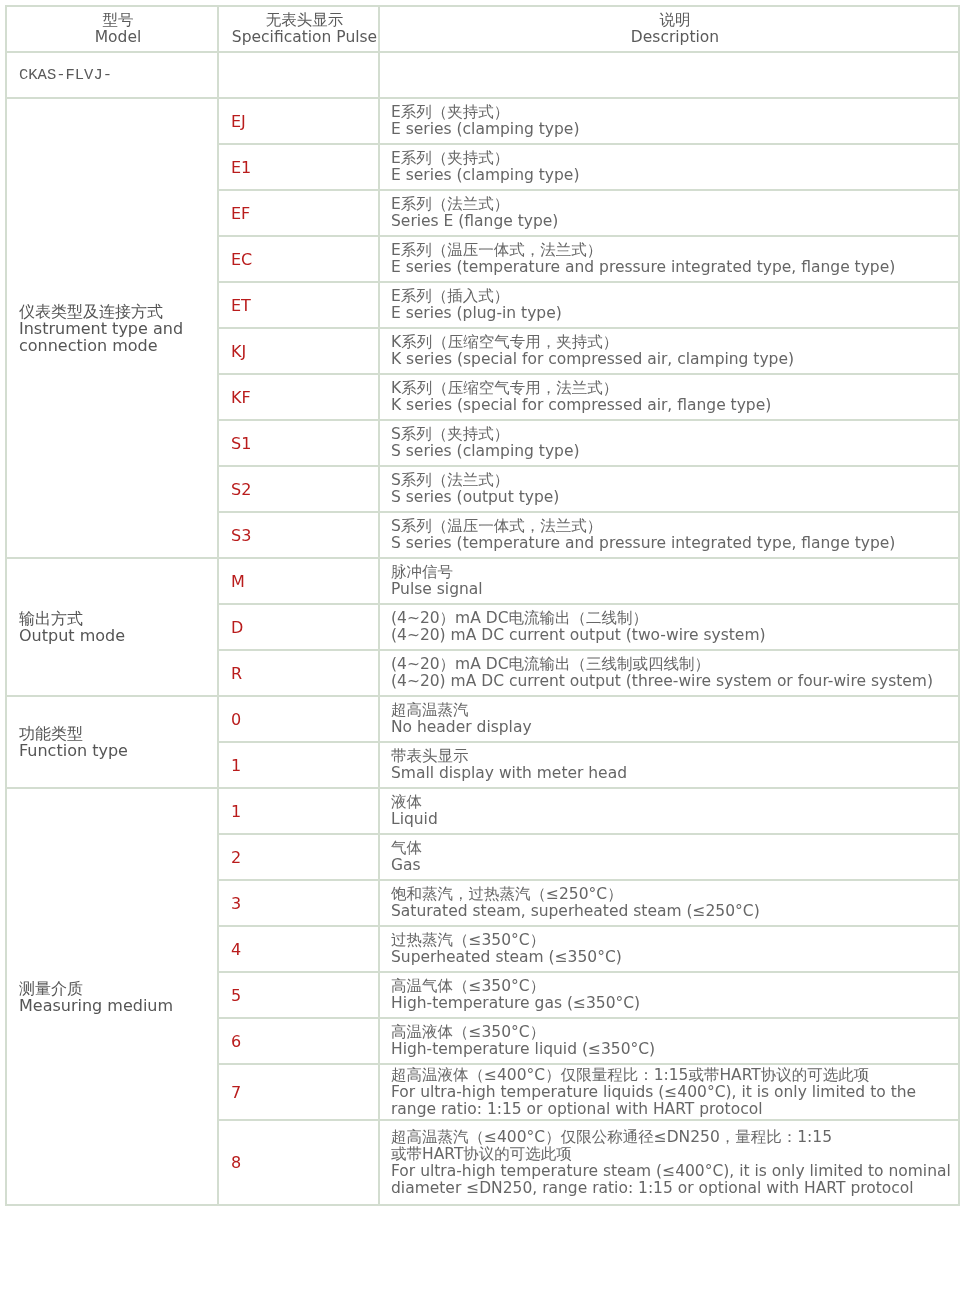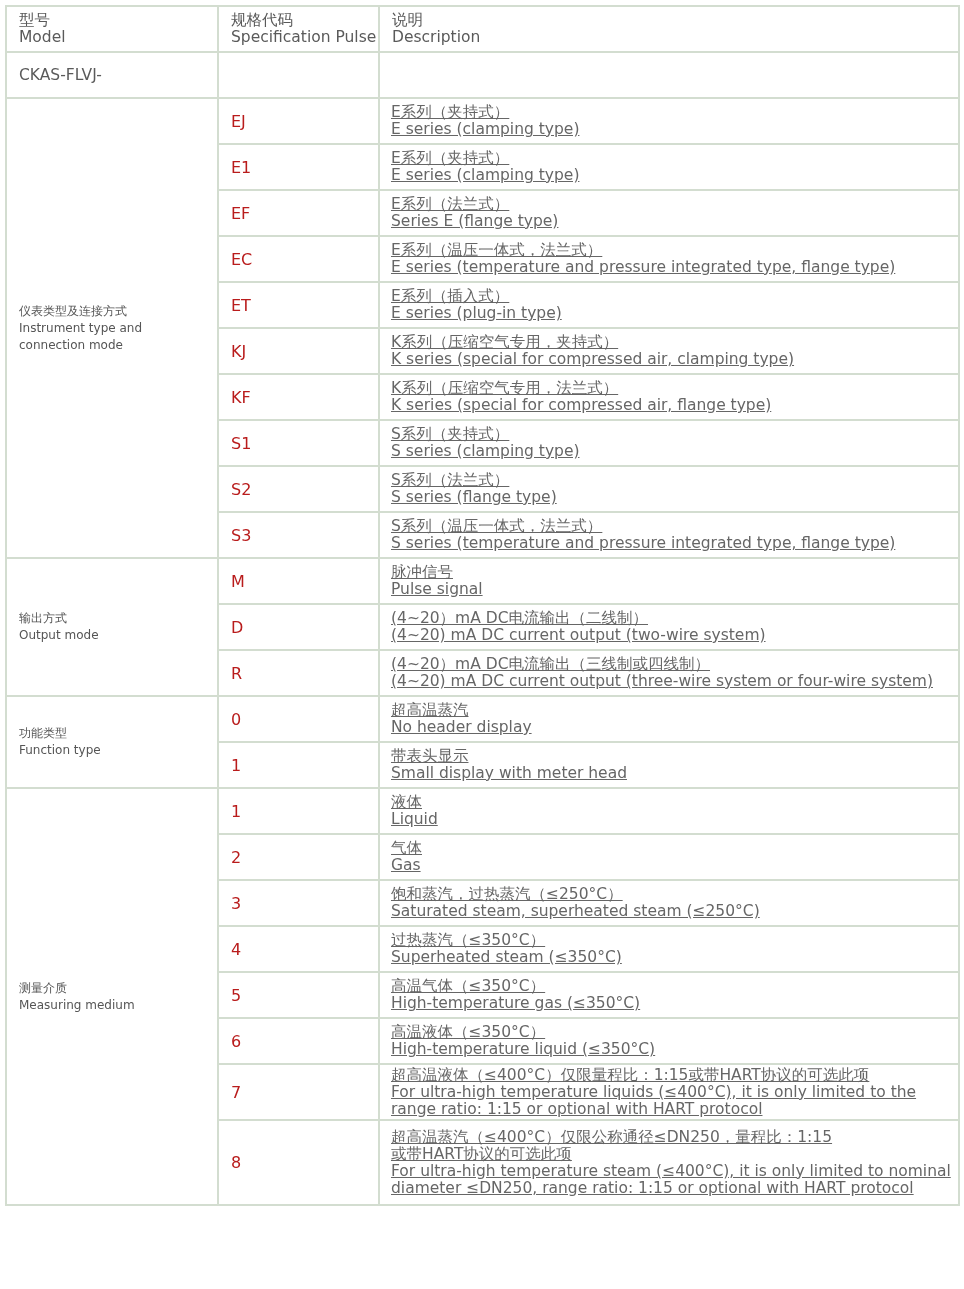"型号" .hdr td { text-align: none -> center }
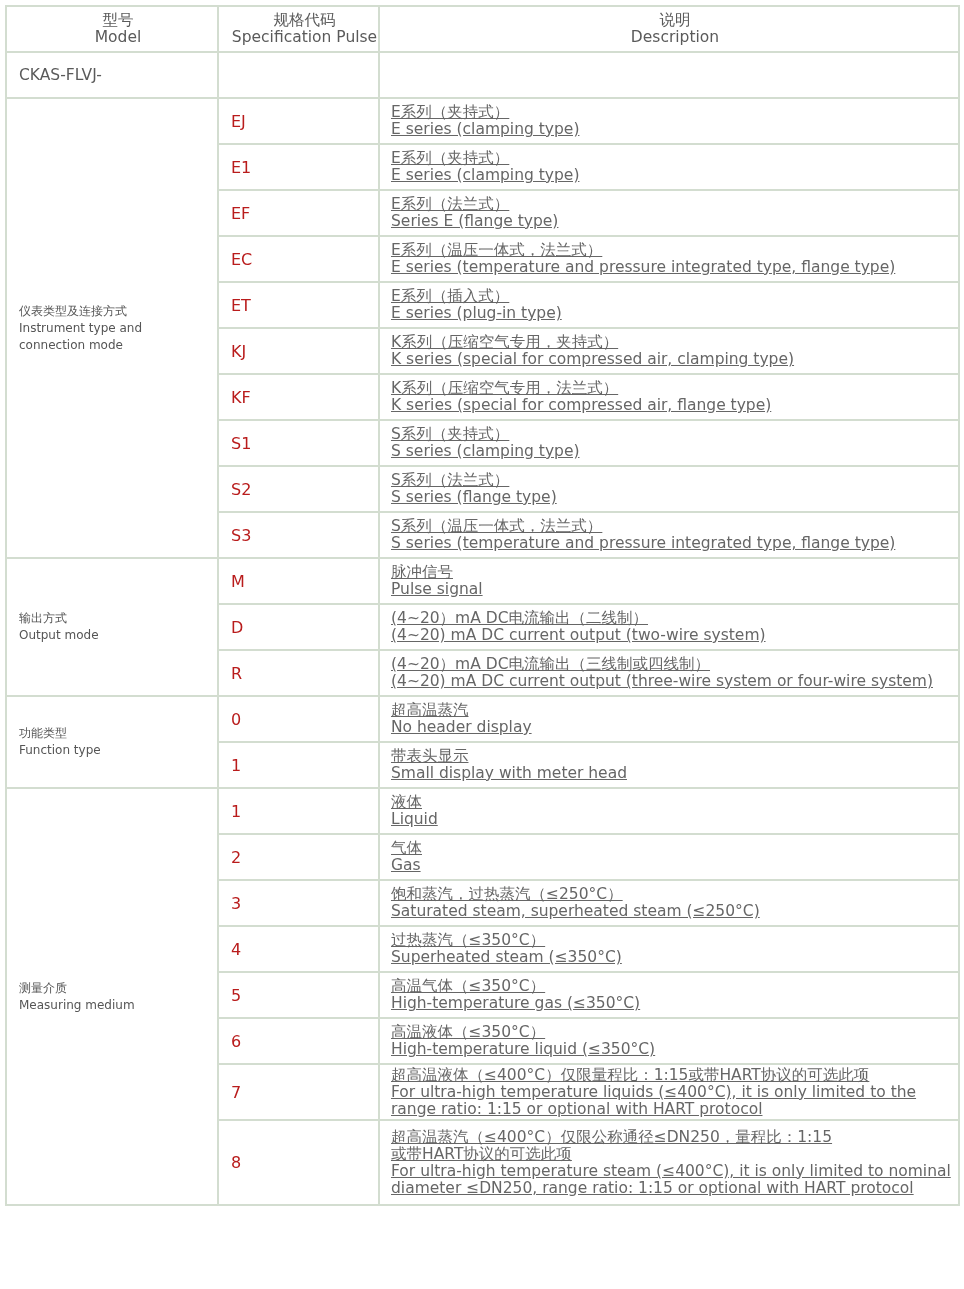"规格代码" span.line { text: 规格代码 -> 无表头显示 }
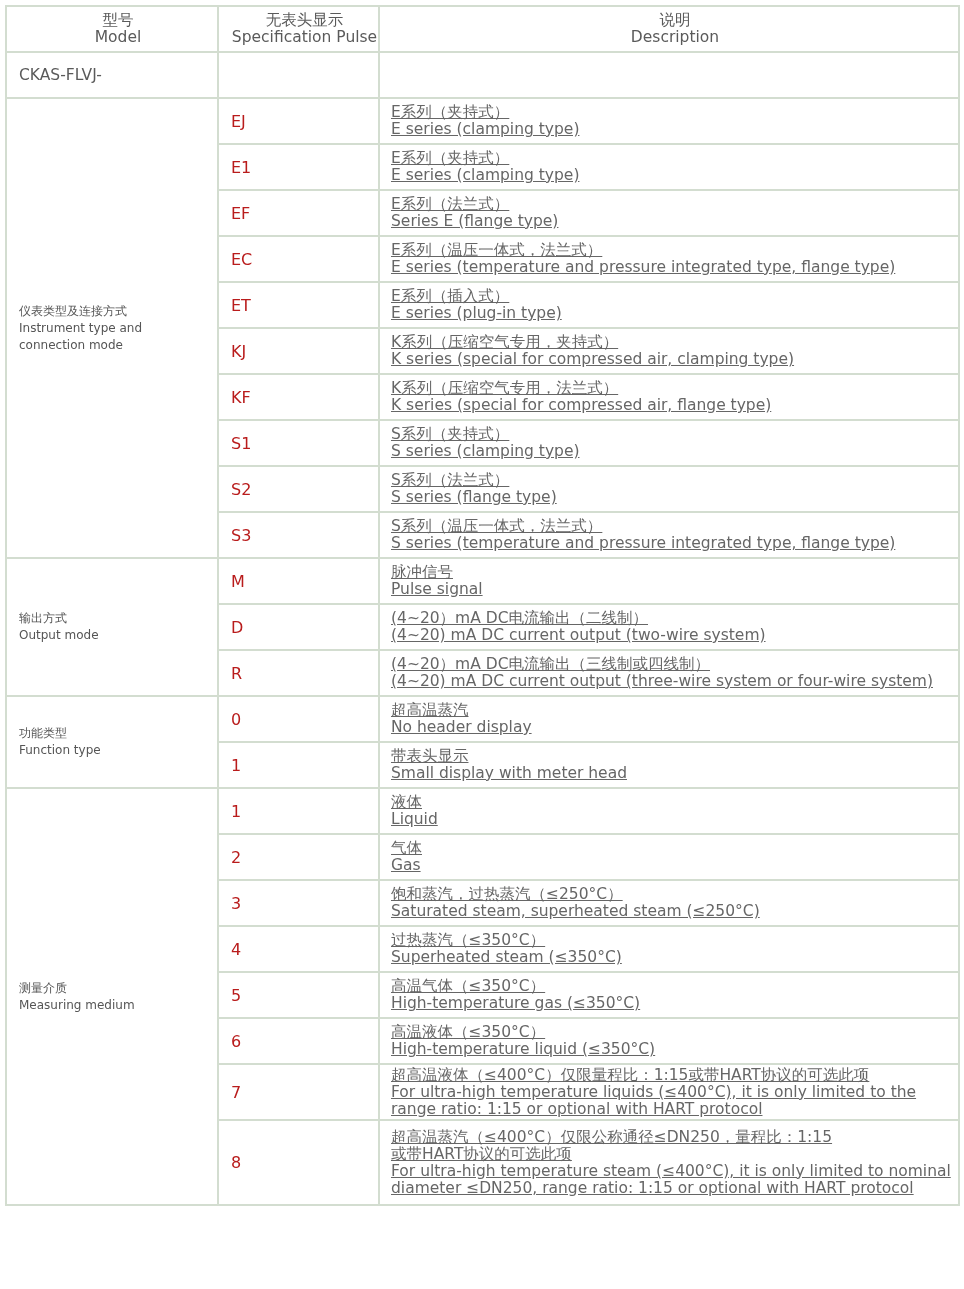"CKAS-FLVJ-" .model-row td { font-family: none -> Liberation Mono, monospace }
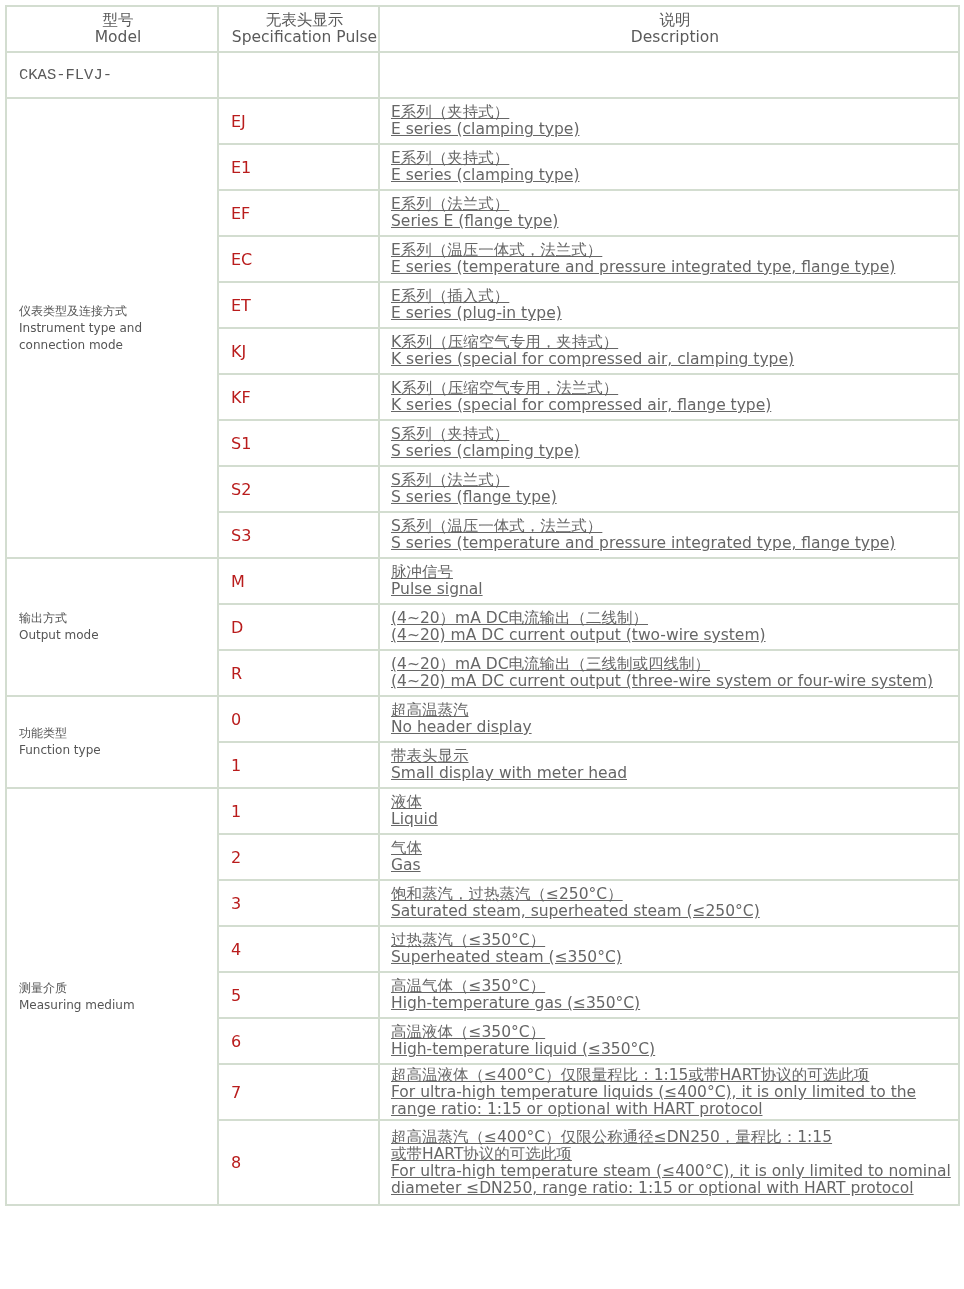"E系列（夹持式）" .tbl td.desc { text-decoration: underline -> none }
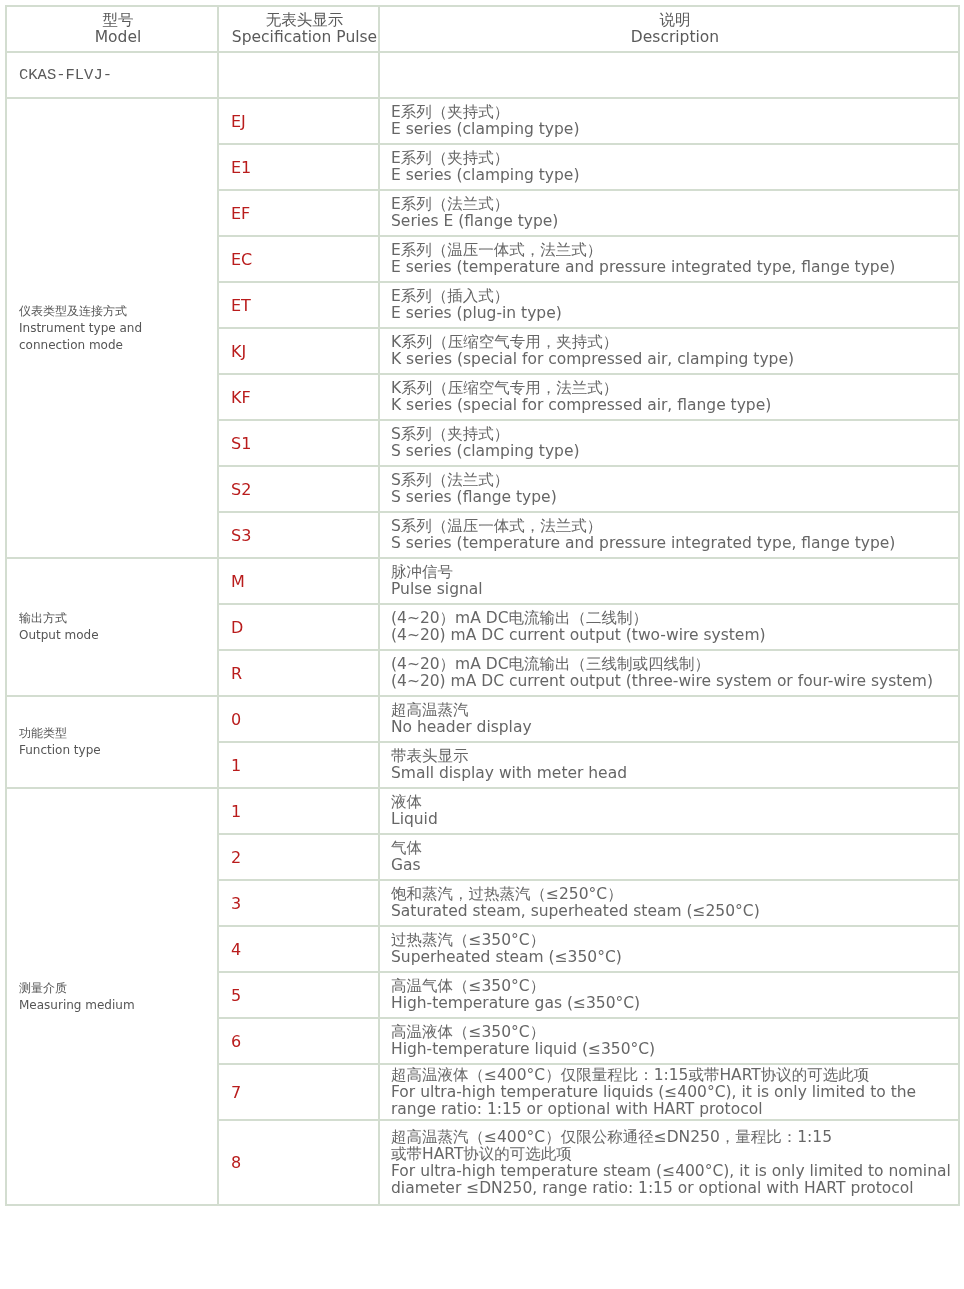"仪表类型及连接方式" .tbl td.group { font-size: 12px -> 16px }
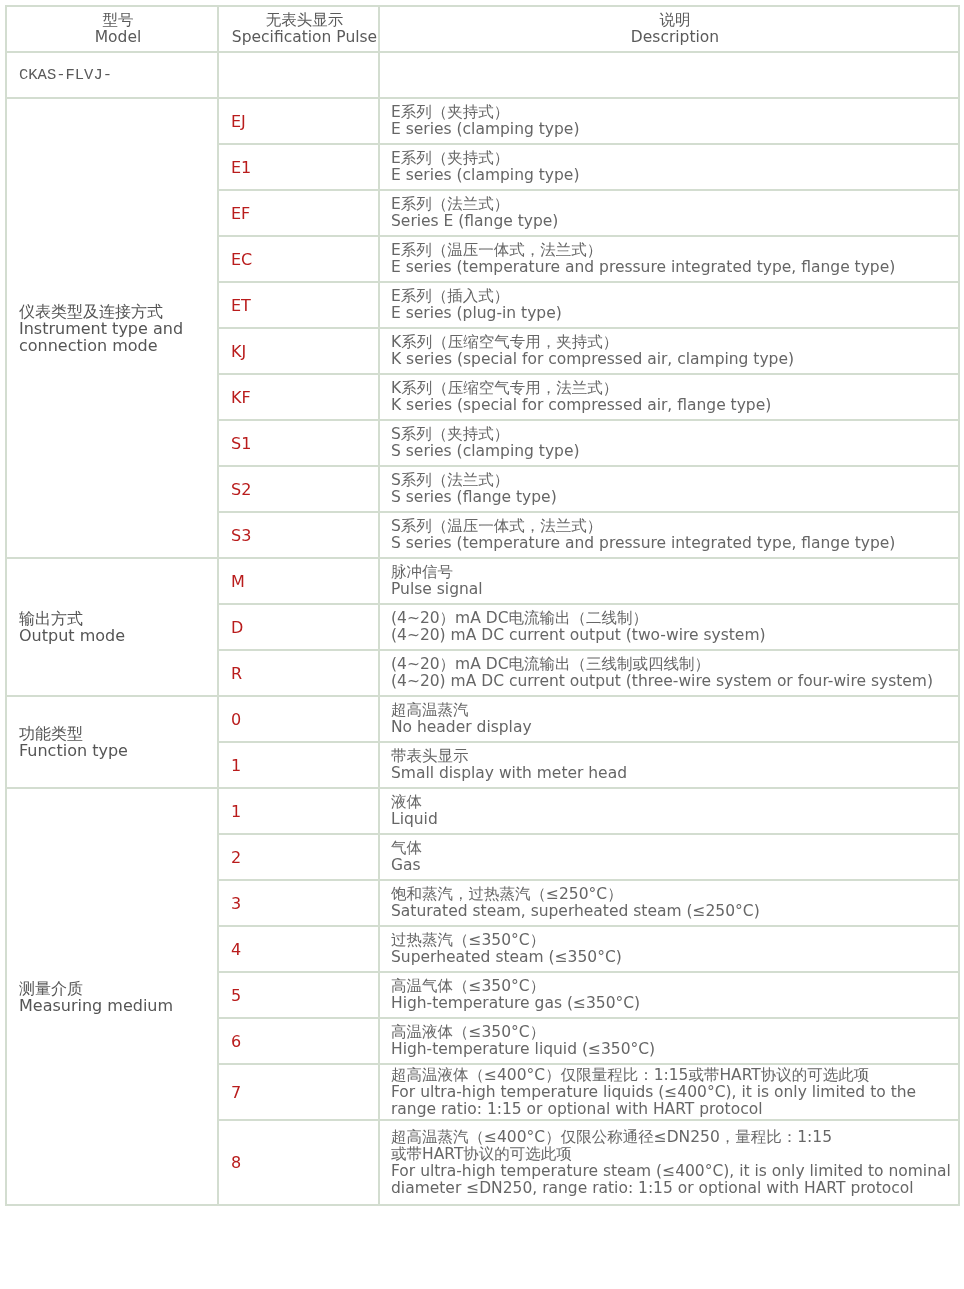"S series (flange type)" span.line { text: flange -> output }
